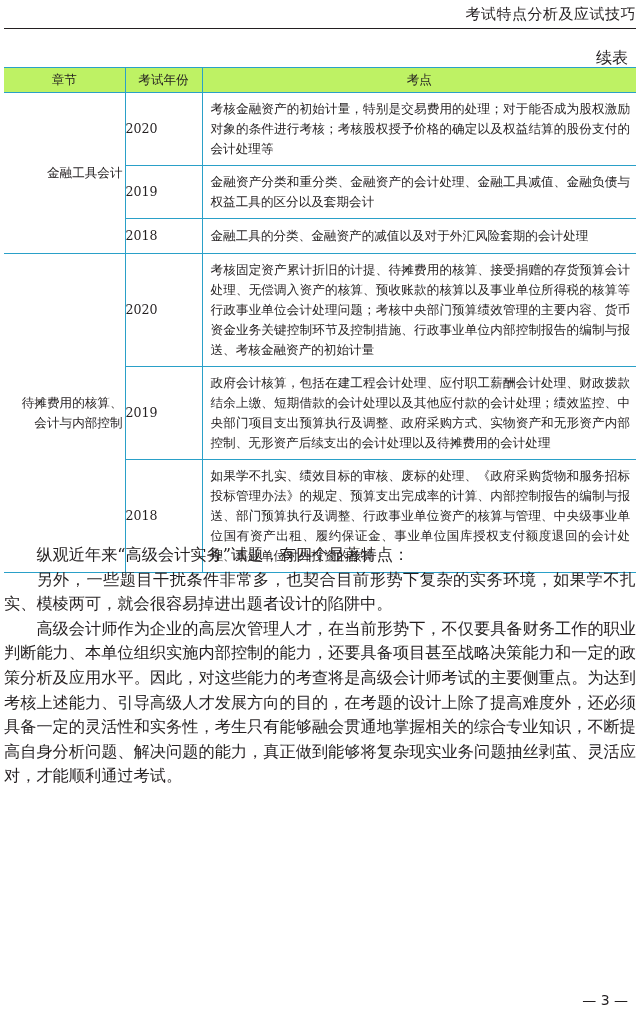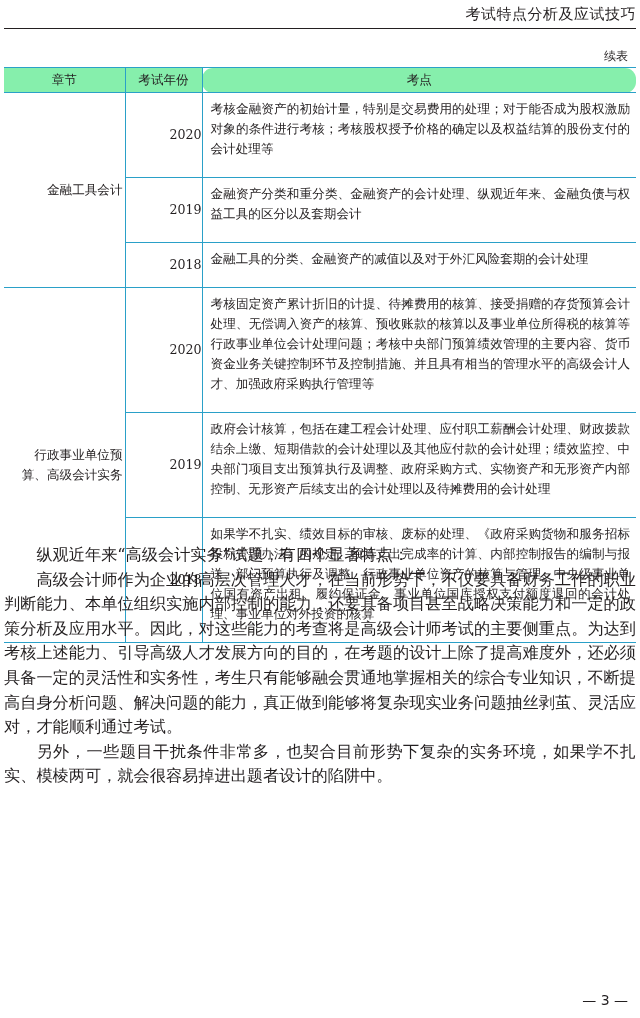"续表" .continued { font-size: 12px -> 16px }
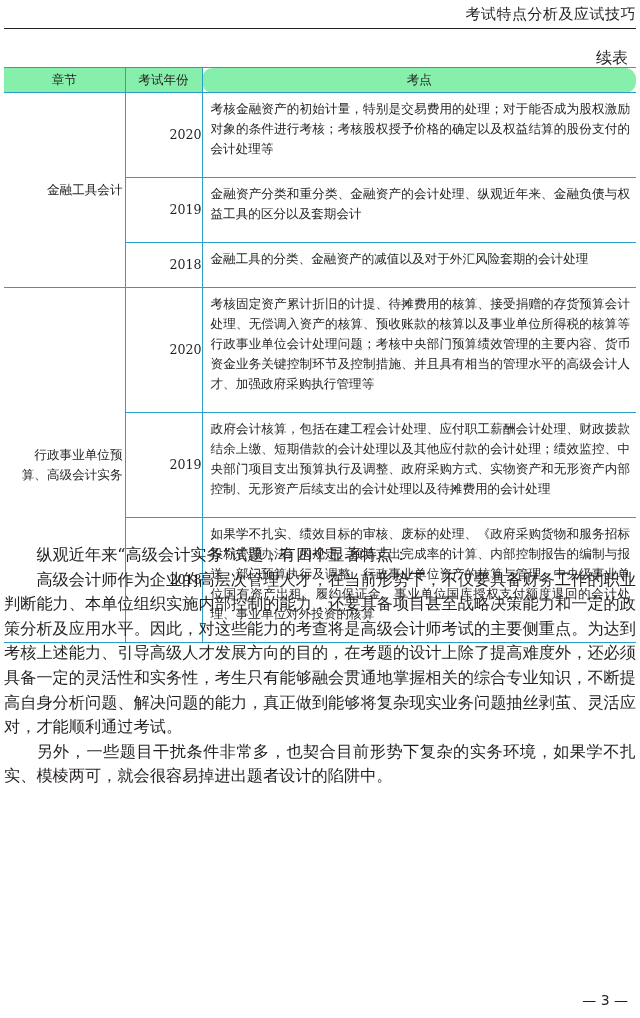"章节" table.exam th { background: #86efac -> #bef264 }
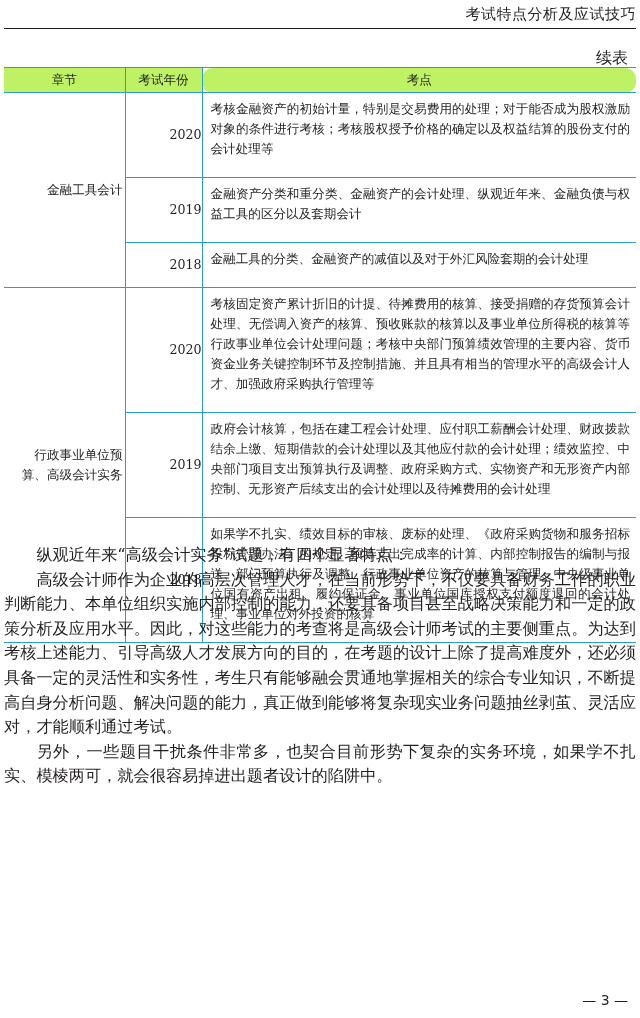"考点" table.exam th:last-child, table.exam td.points { border-radius: 11px -> none }
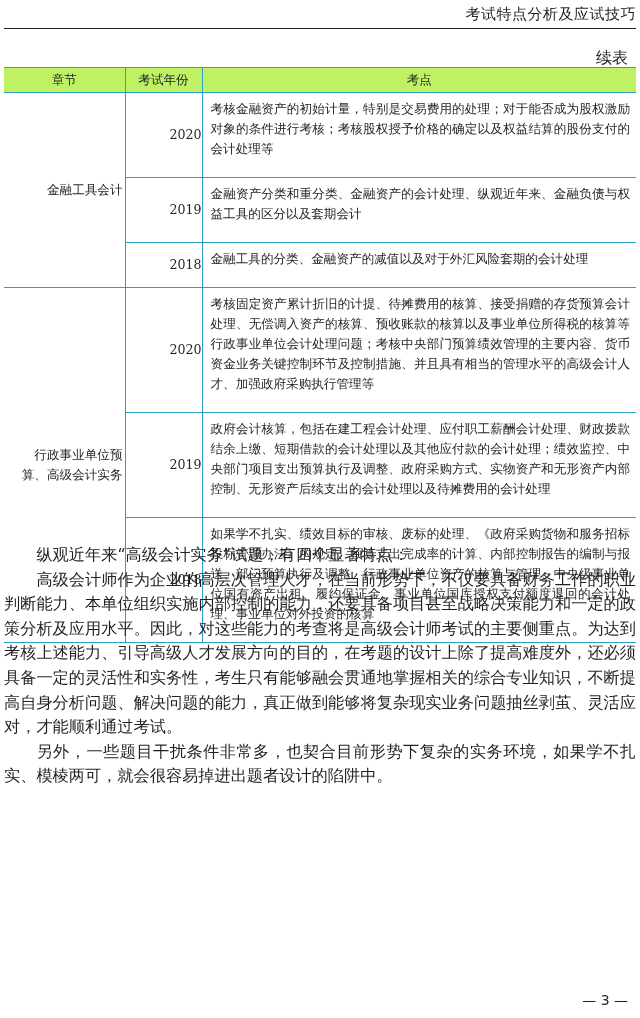"考核金融资产的初始计量，特别是交易费用的处理；对于能否成为股权激励对象的条件进行" table.exam td.points { padding: 6px 6px 18px 8px -> 6px 6px 6px 8px }
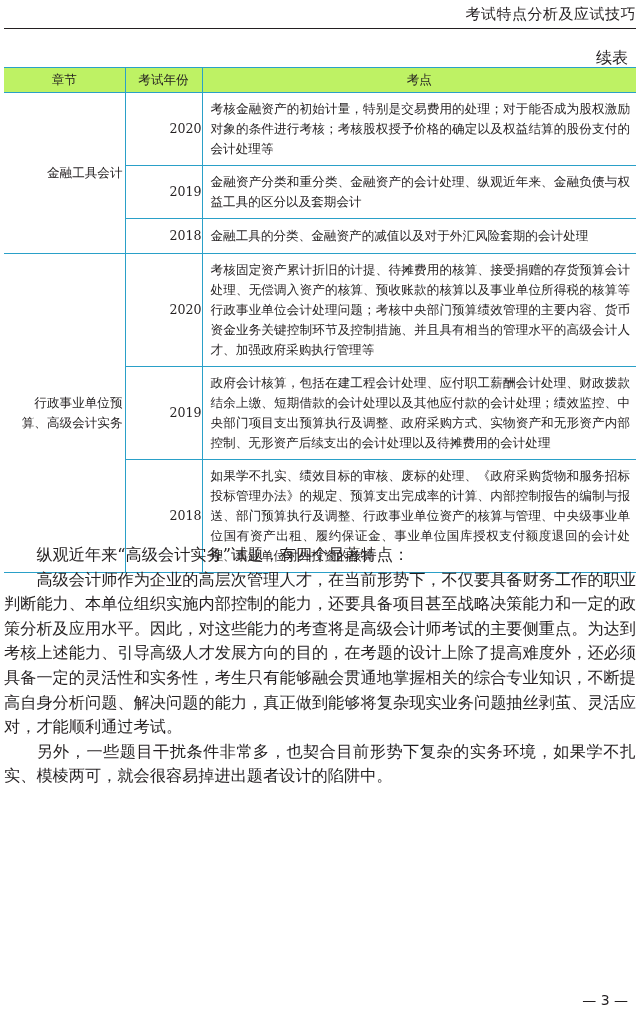"2020" table.exam td.year { text-align: right -> left }
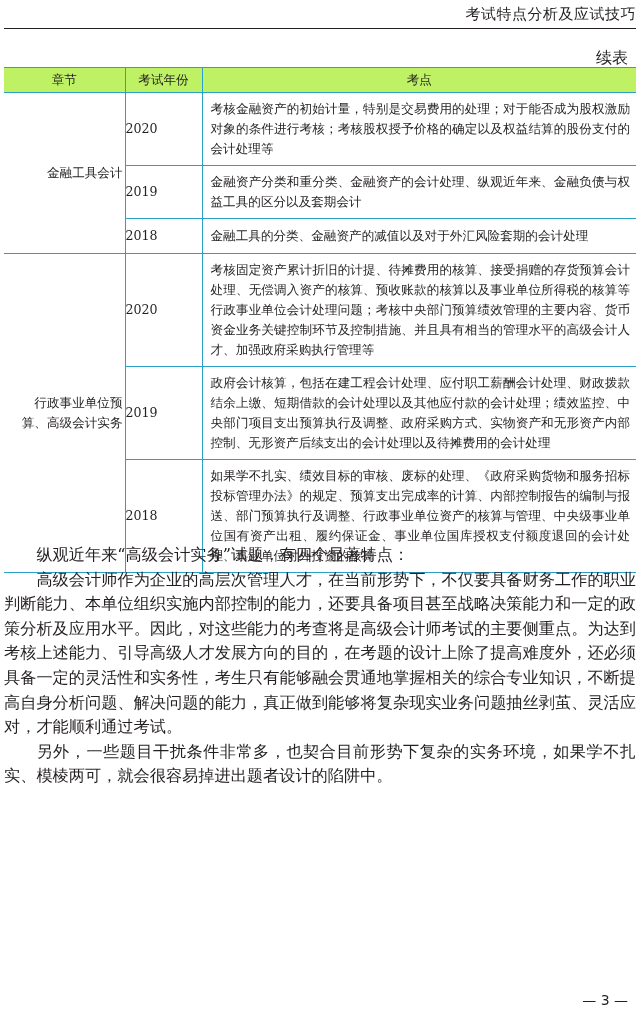"金融资产分类和重分类、金融资产的会计处理、纵观近年来、金融负债与权益工具的区分以" td.points { text: 纵观近年来 -> 金融工具减值 }
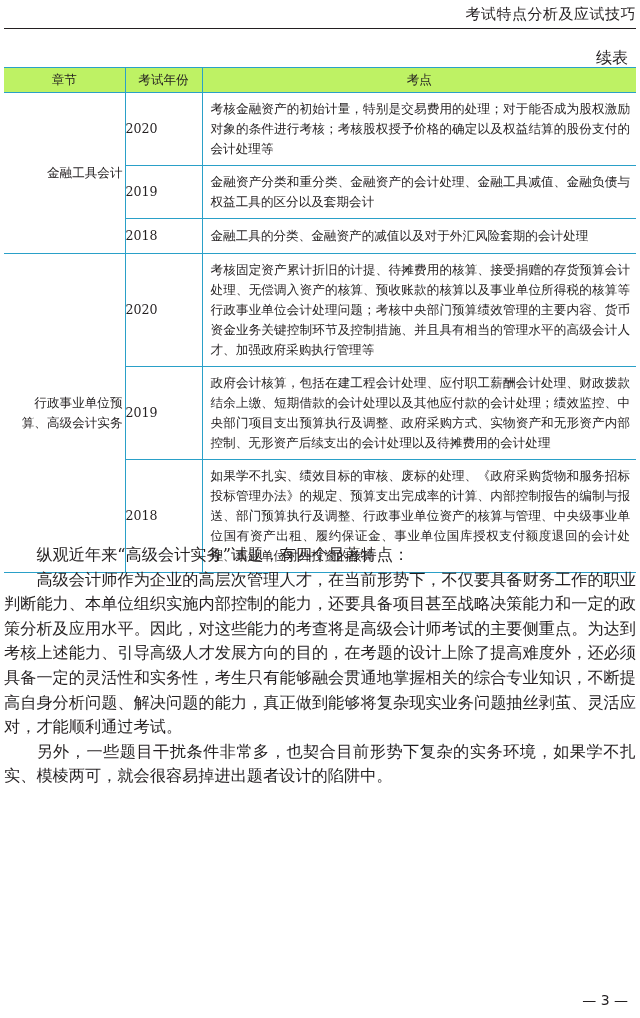"考核固定资产累计折旧的计提、待摊费用的核算、接受捐赠的存货预算会计处理、无偿调入" td.points { text: 并且具有相当的管理水平的高级会计人才、加强政府采购执行管理等 -> 行政事业单位内部控制报告的编制与报送、考核金融资产的初始计量 }
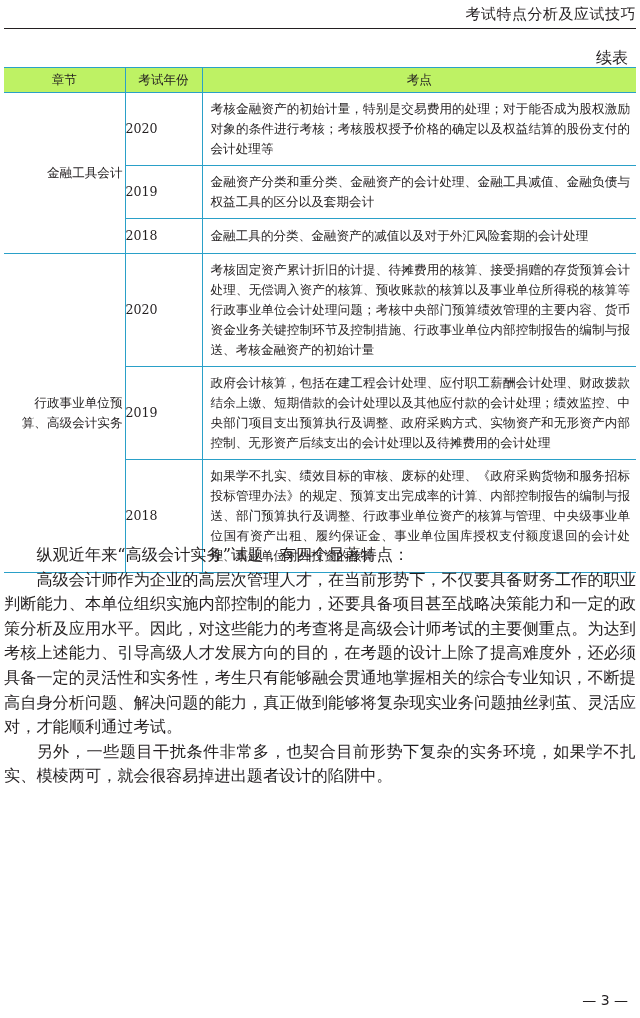"行政事业单位预算、高级会计实务" td.chapter { text: 行政事业单位预算、高级会计实务 -> 待摊费用的核算、会计与内部控制 }
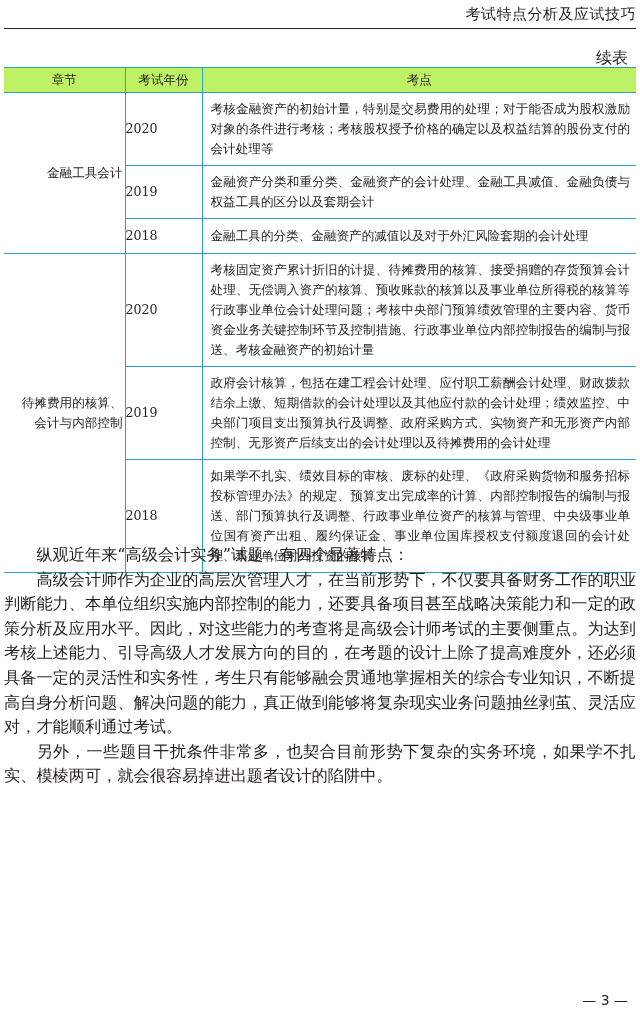"高级会计师作为企业的高层次管理人才，在当前形势下，不仅要具备财务工作的职业判断能" p { order: before "另外，一些题目干扰条件非常多，也契合目前形势下复杂的实务环境，如果学不扎实、模棱" -> after "另外，一些题目干扰条件非常多，也契合目前形势下复杂的实务环境，如果学不扎实、模棱" }
